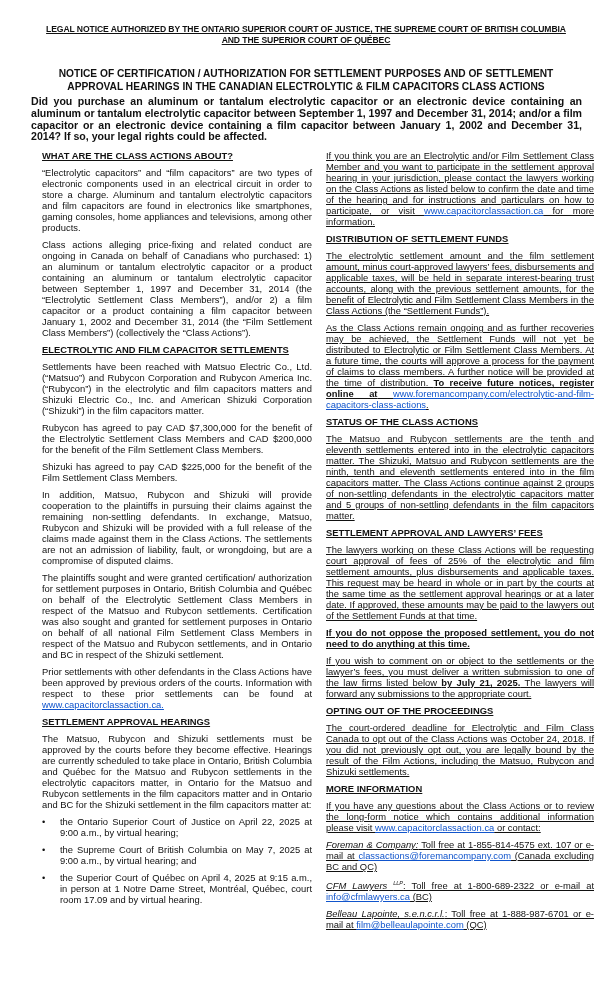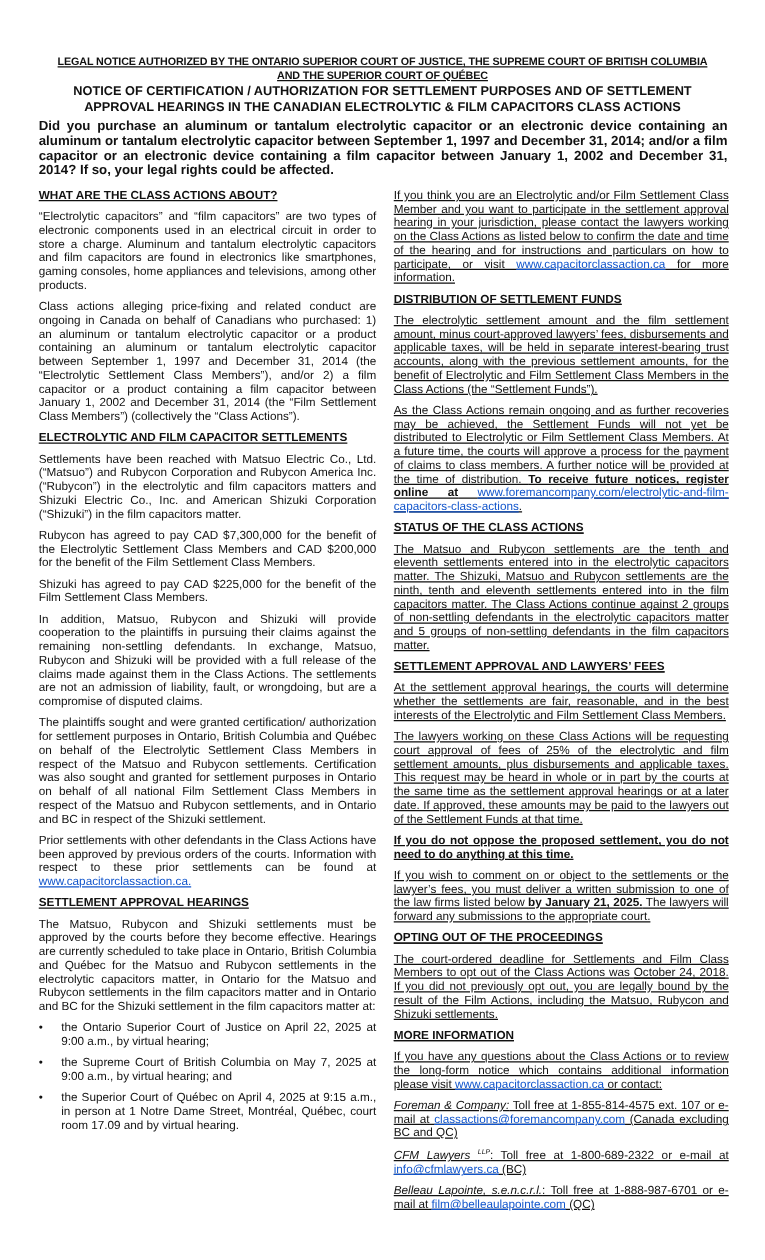"LEGAL NOTICE AUTHORIZED BY THE" .court-header { top: 44px -> 24px }
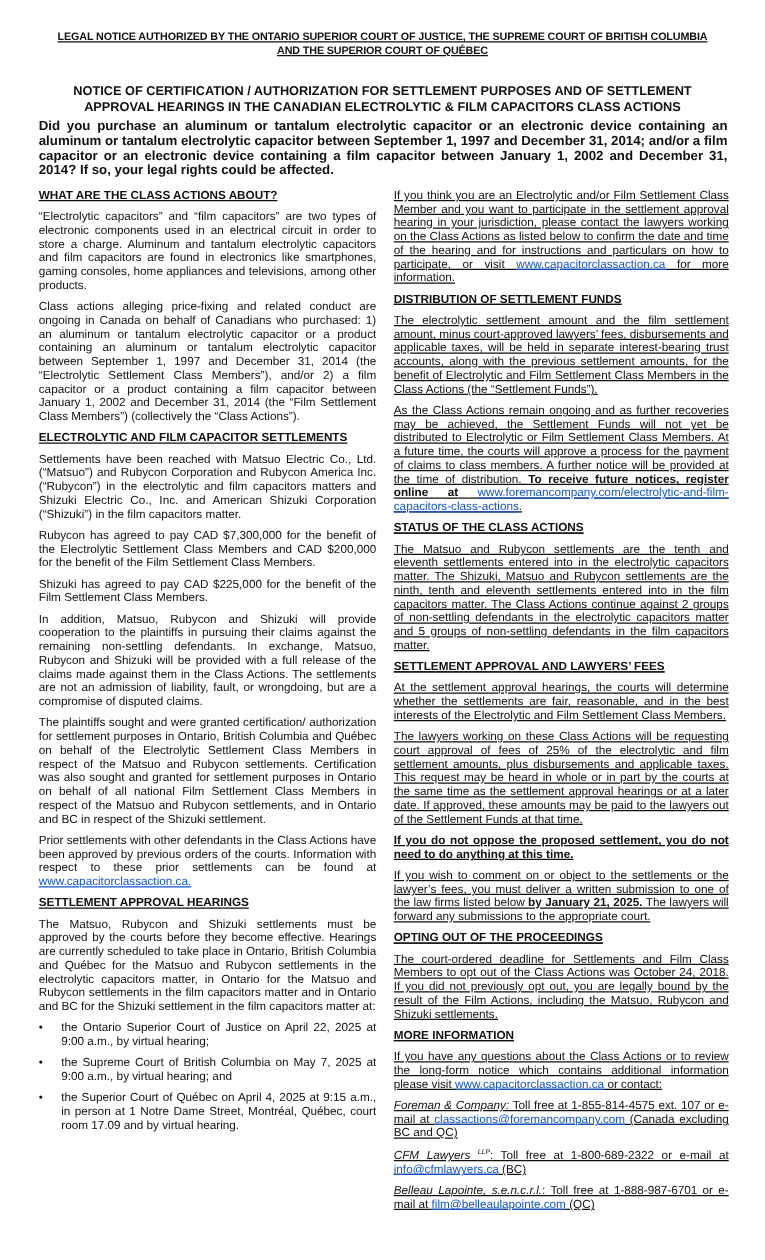"WHAT ARE THE CLASS ACTIONS" .col { margin-left: none -> 11px }
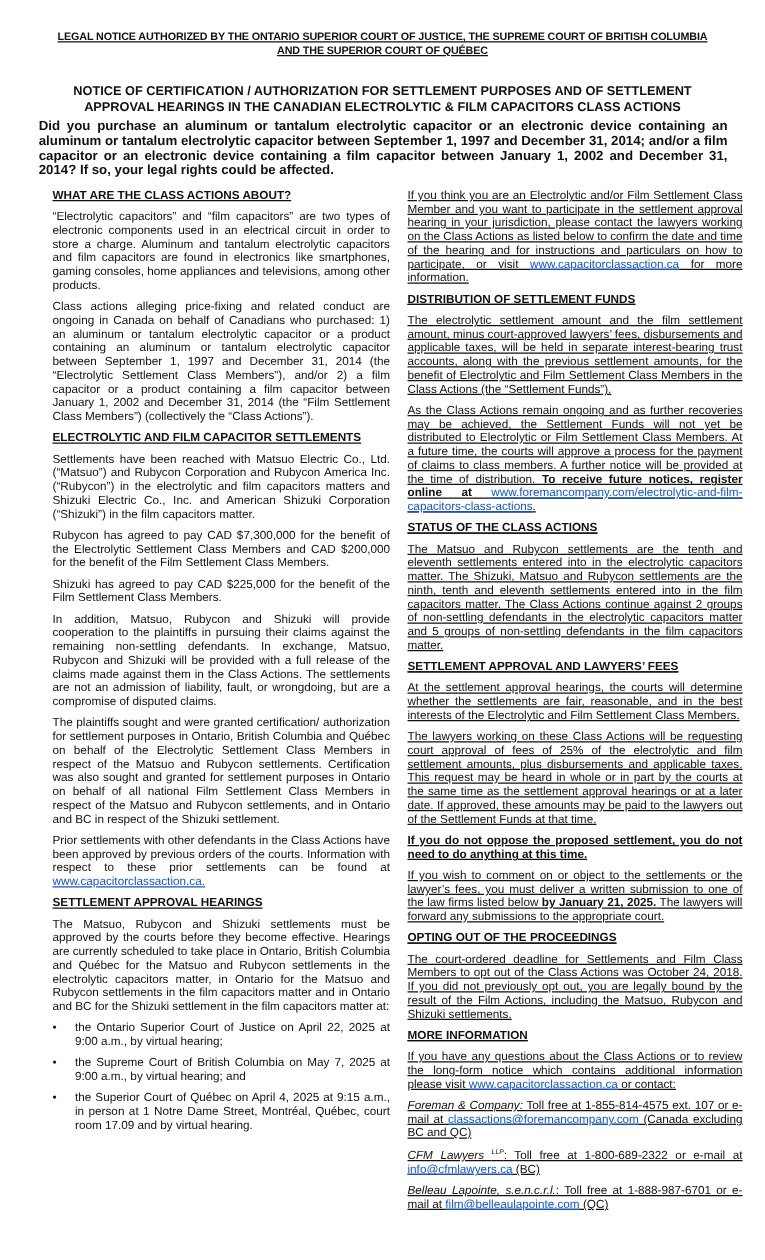"At the settlement approval hearings," p { html: <p>At the settlement approval hearings, the courts will determine whether the settlements are fair, reasonable, and in the best interests of the Electrolytic and Film Settlement Class Members.</p> -> none }
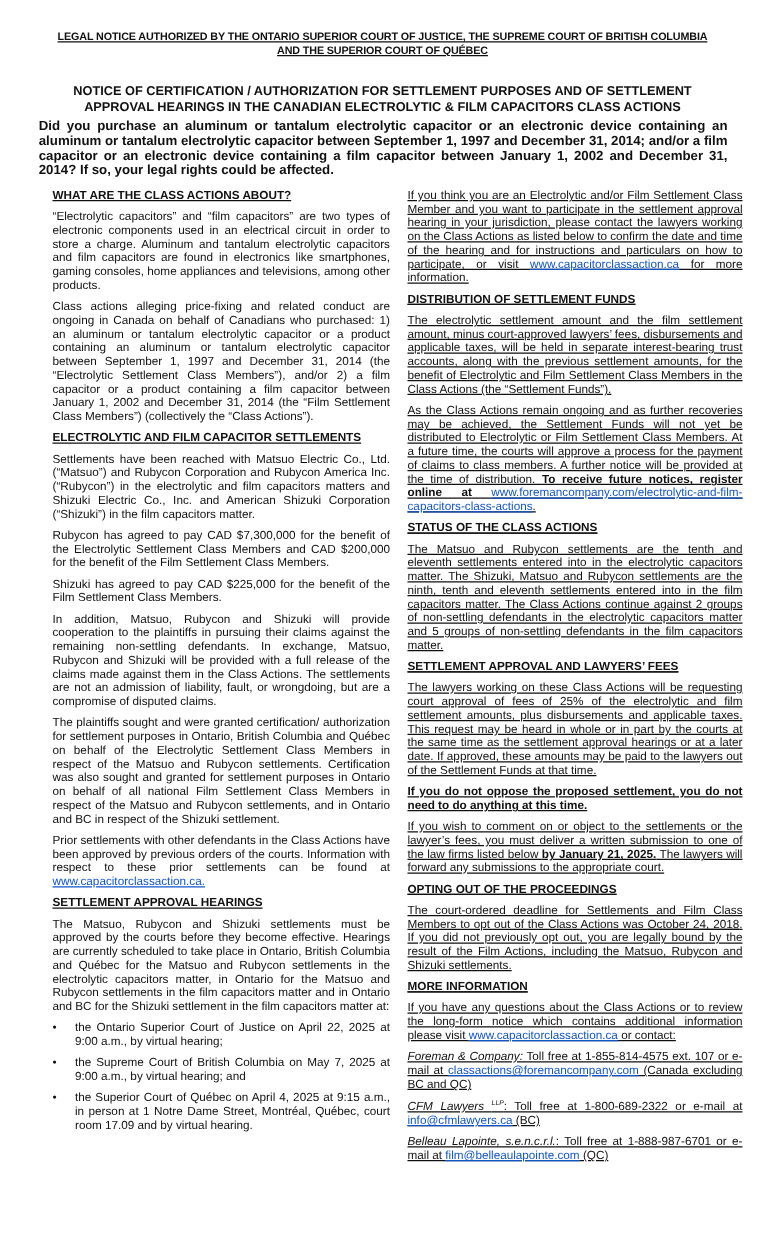"by January 21, 2025." span.bold { text: January -> July }
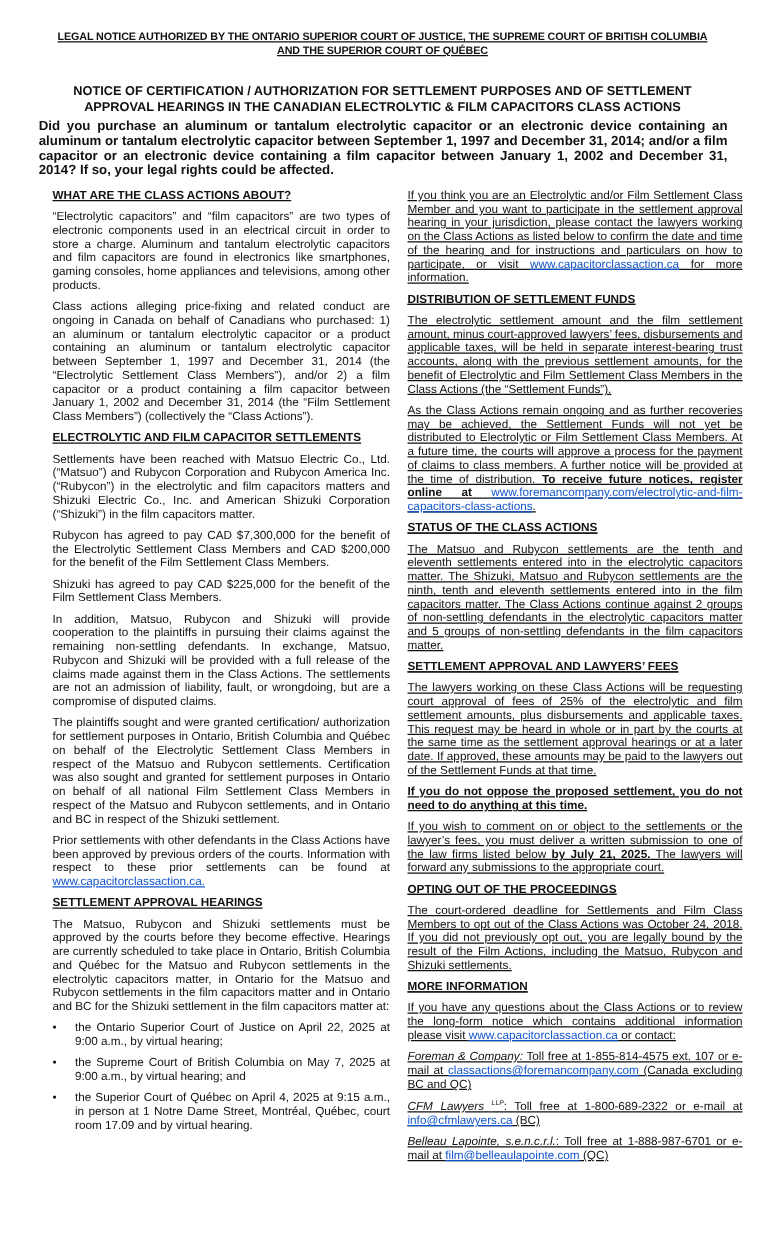"The court-ordered deadline for" span { text: Settlements and Film Class Members -> Electrolytic and Film Class Canada }
